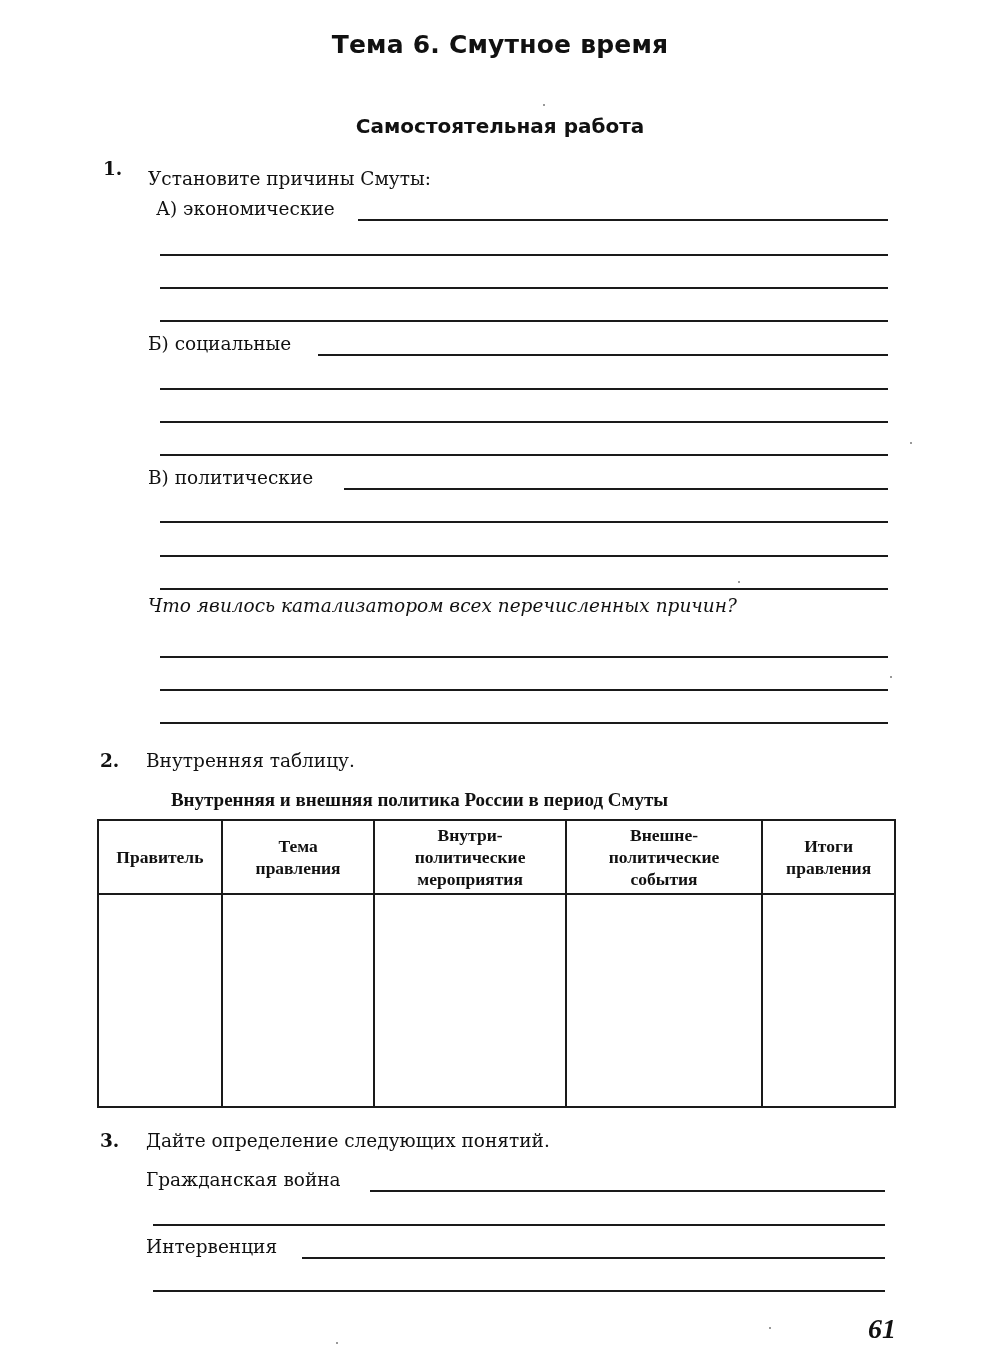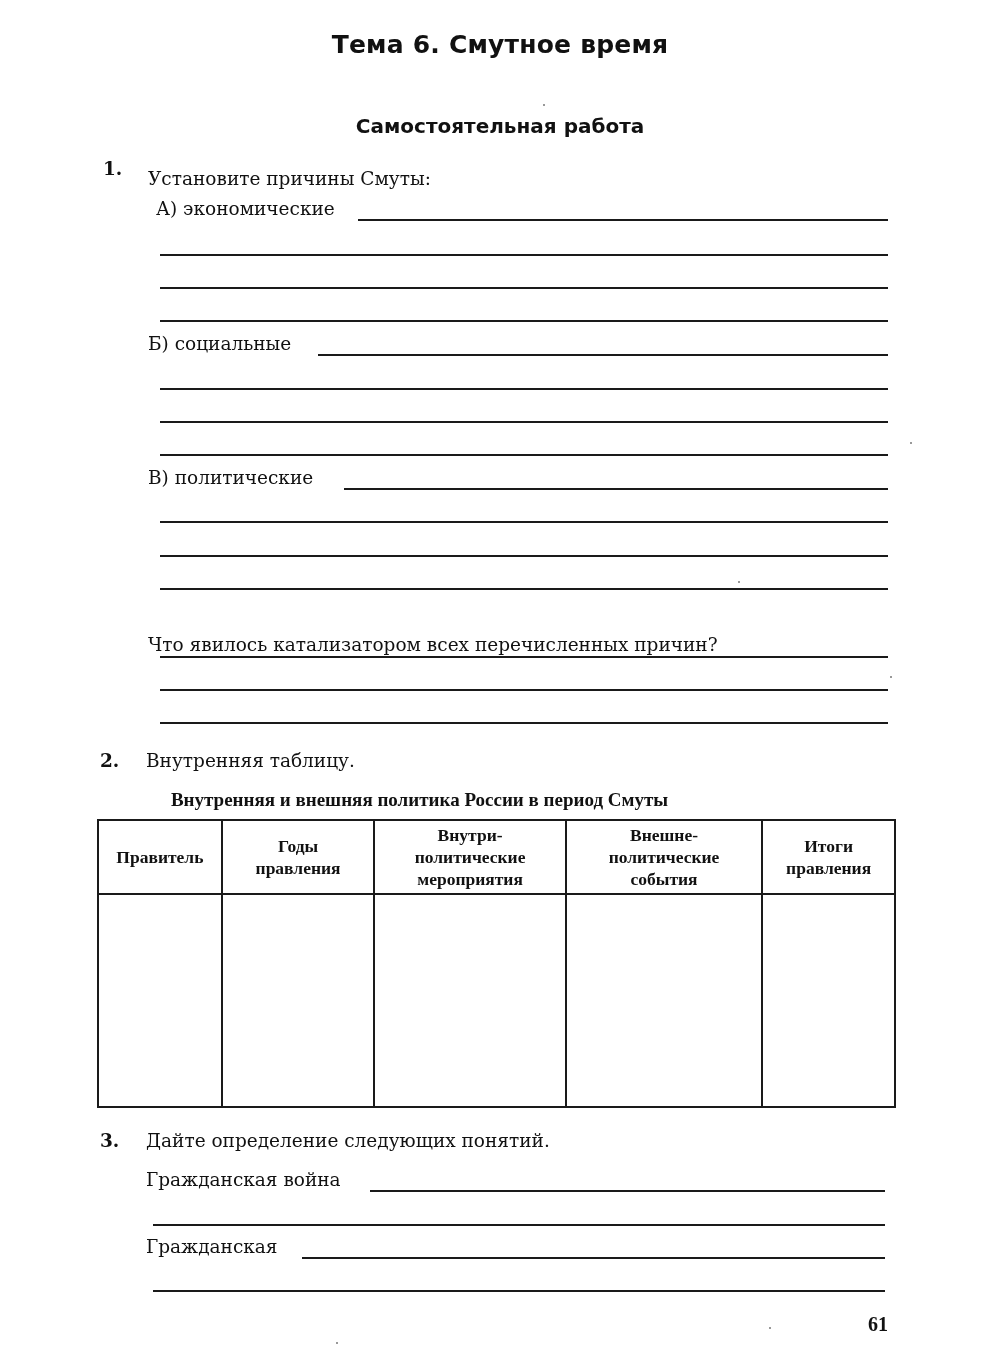"Что явилось катализатором всех" div.abs { font-style: none -> italic; top: 634px -> 595px }
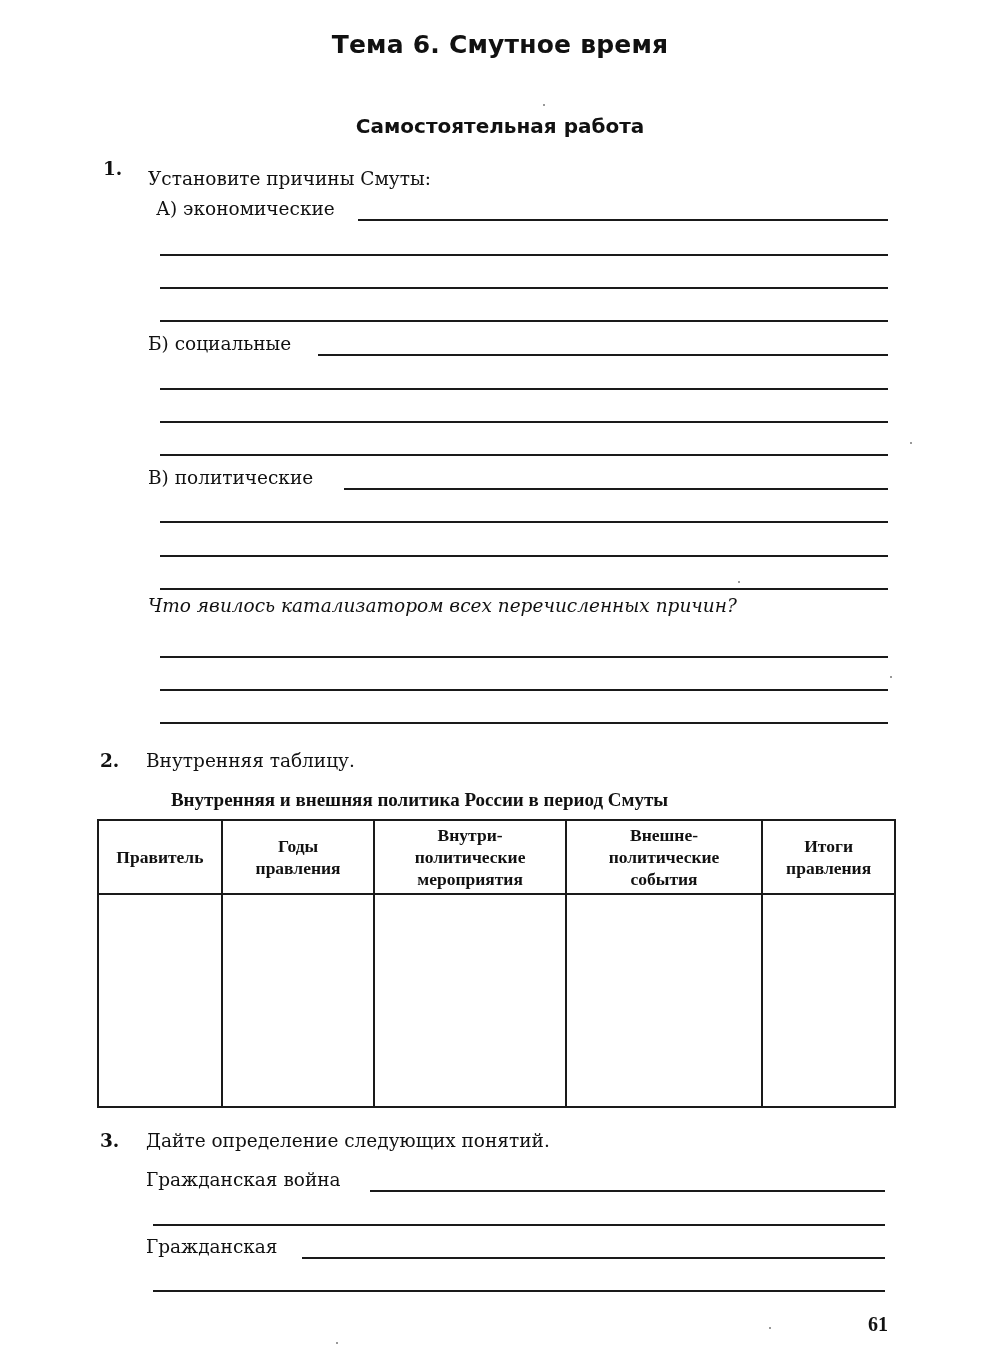"Годы" span { text: Годы -> Тема }
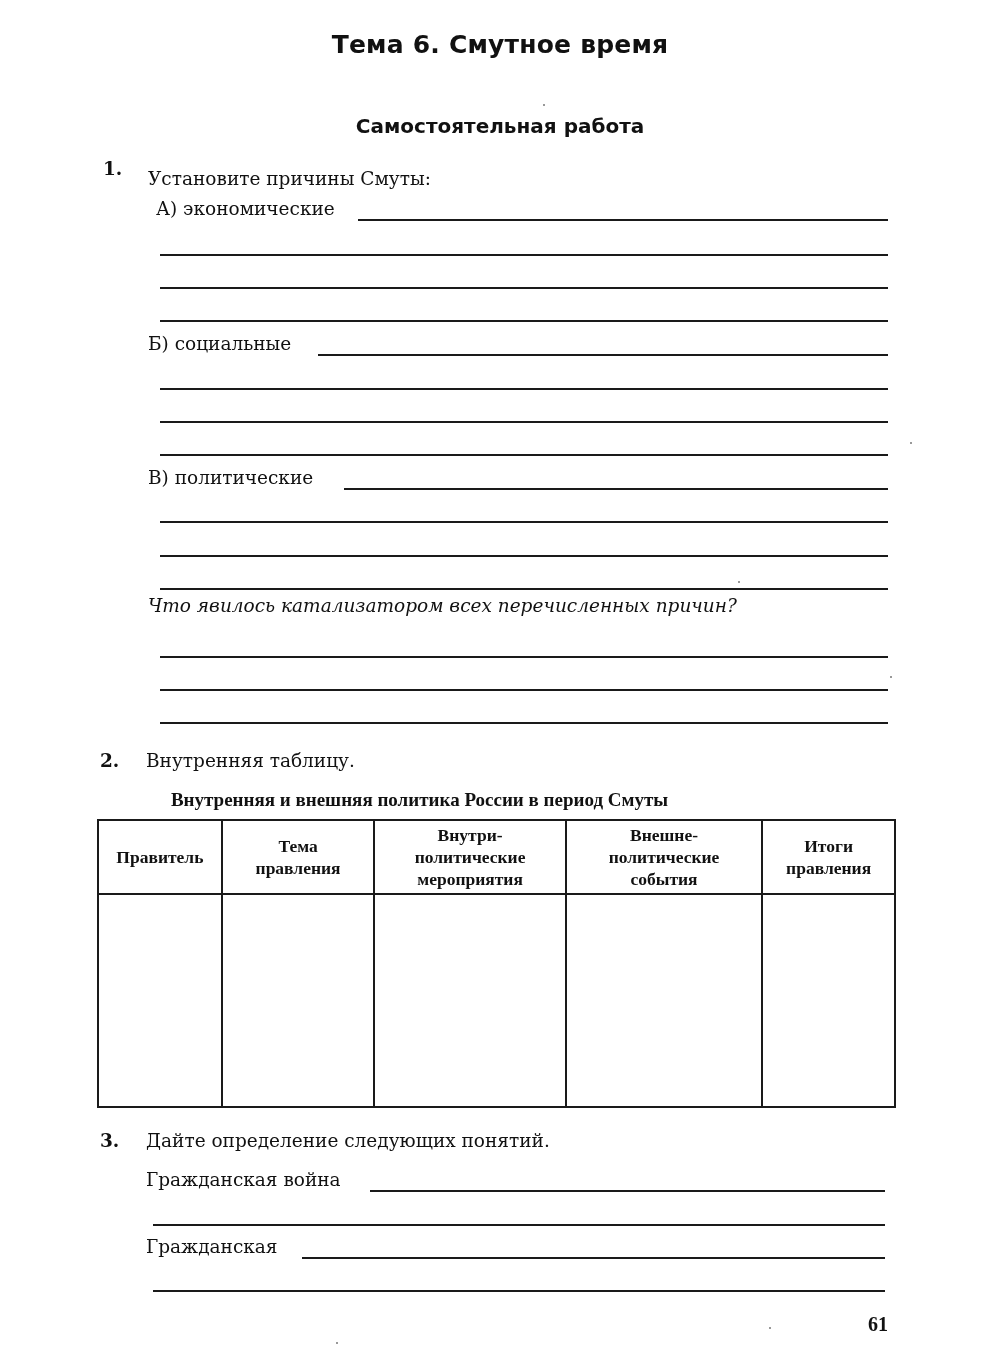"Гражданская" div.abs { text: Гражданская -> Интервенция }
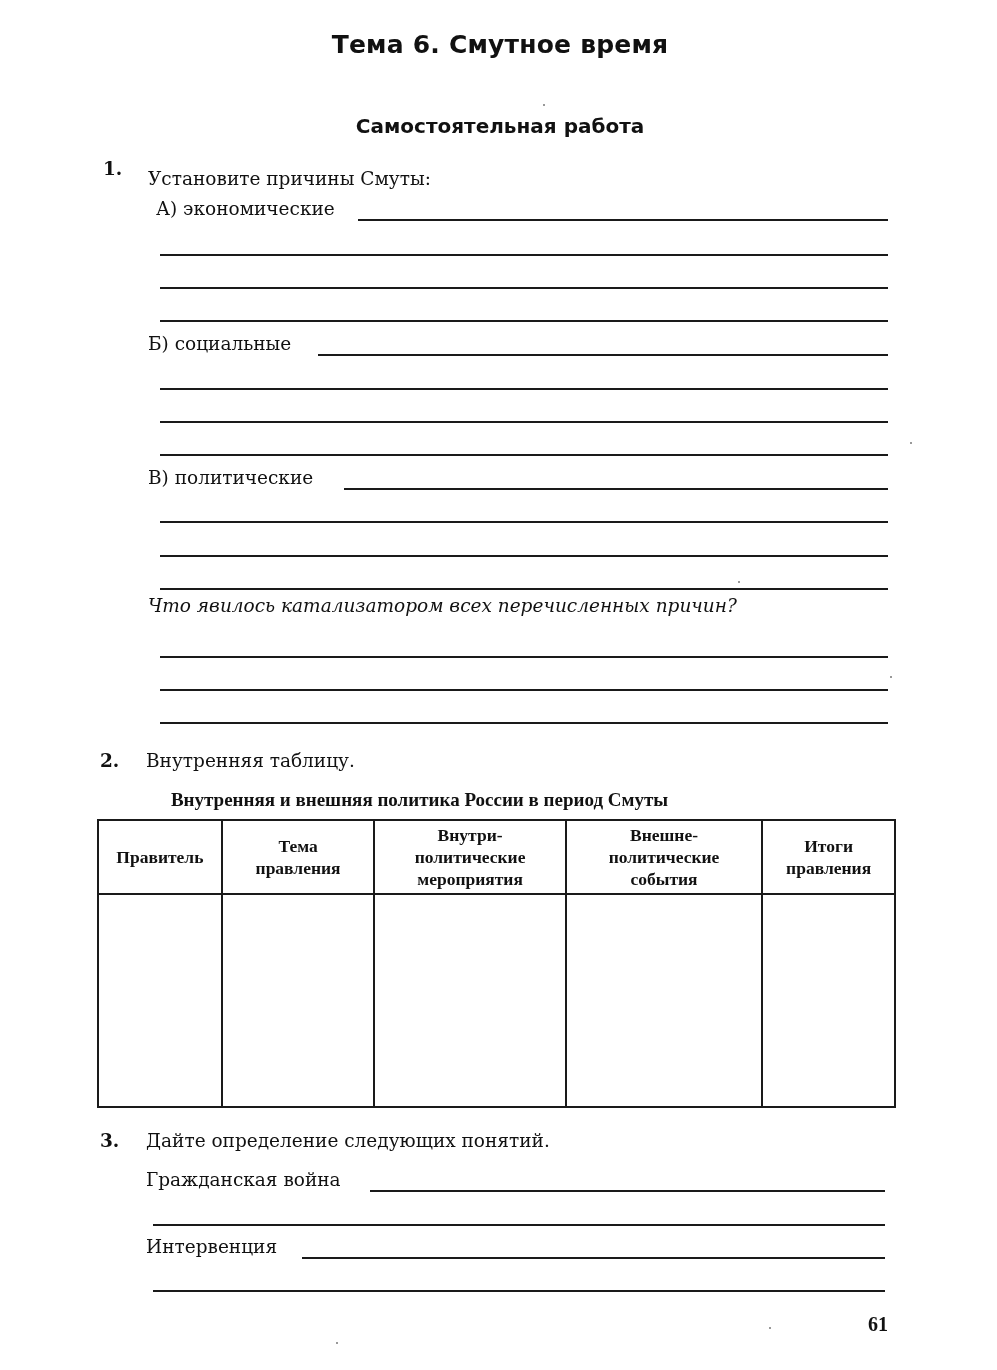"61" .pagenum { font-size: 20px -> 28px; font-style: none -> italic }
